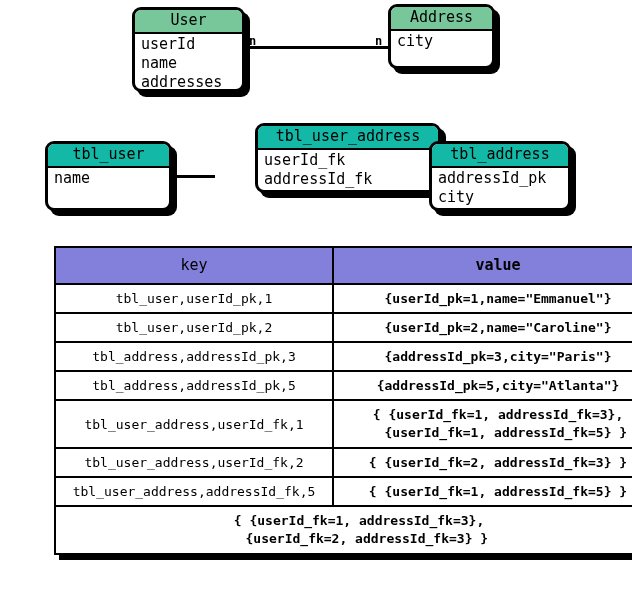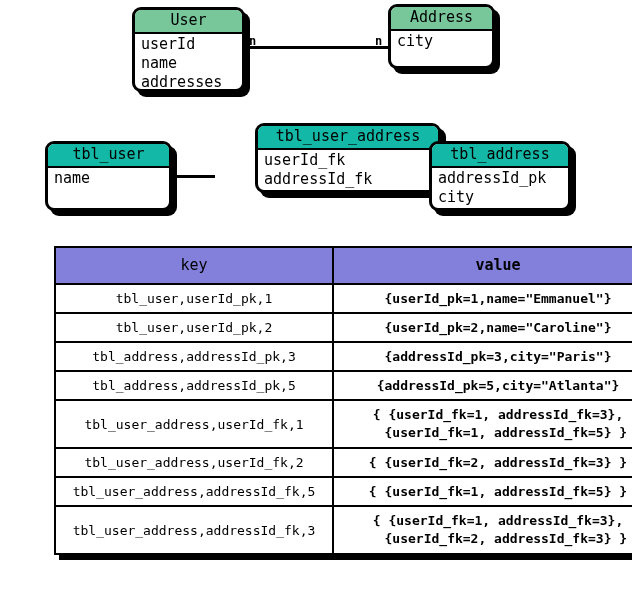"tbl_user_address,addressId_fk,3" div.kv-cell { html: <div>tbl_user_address,addressId_fk,3</div> -> none }
